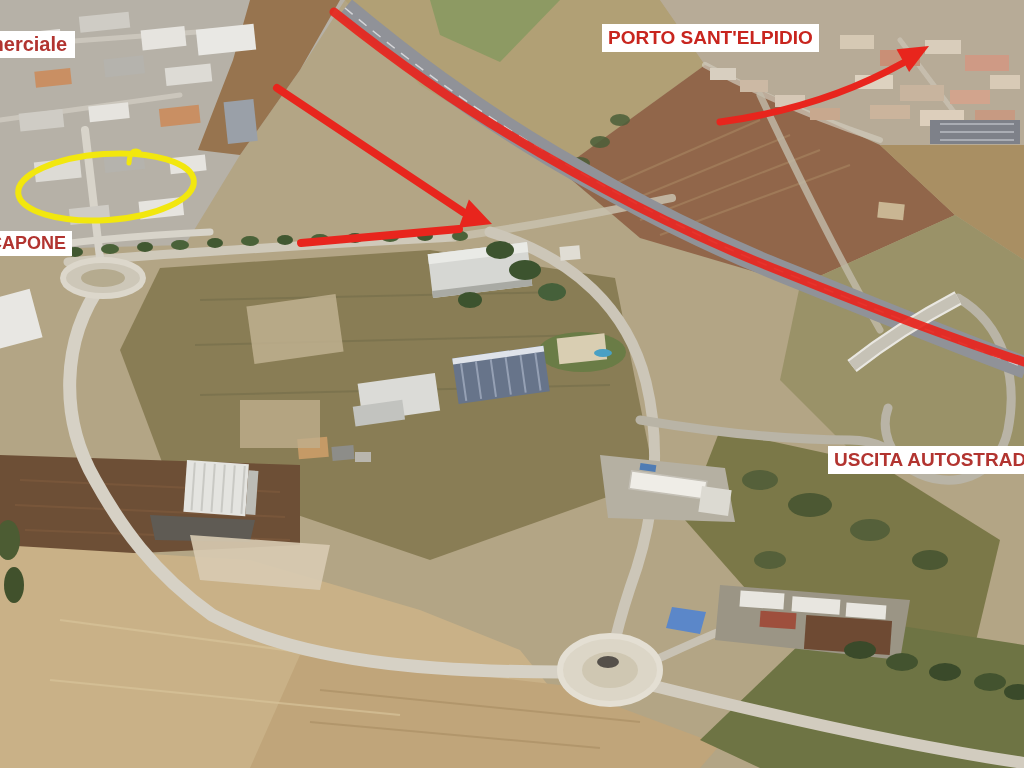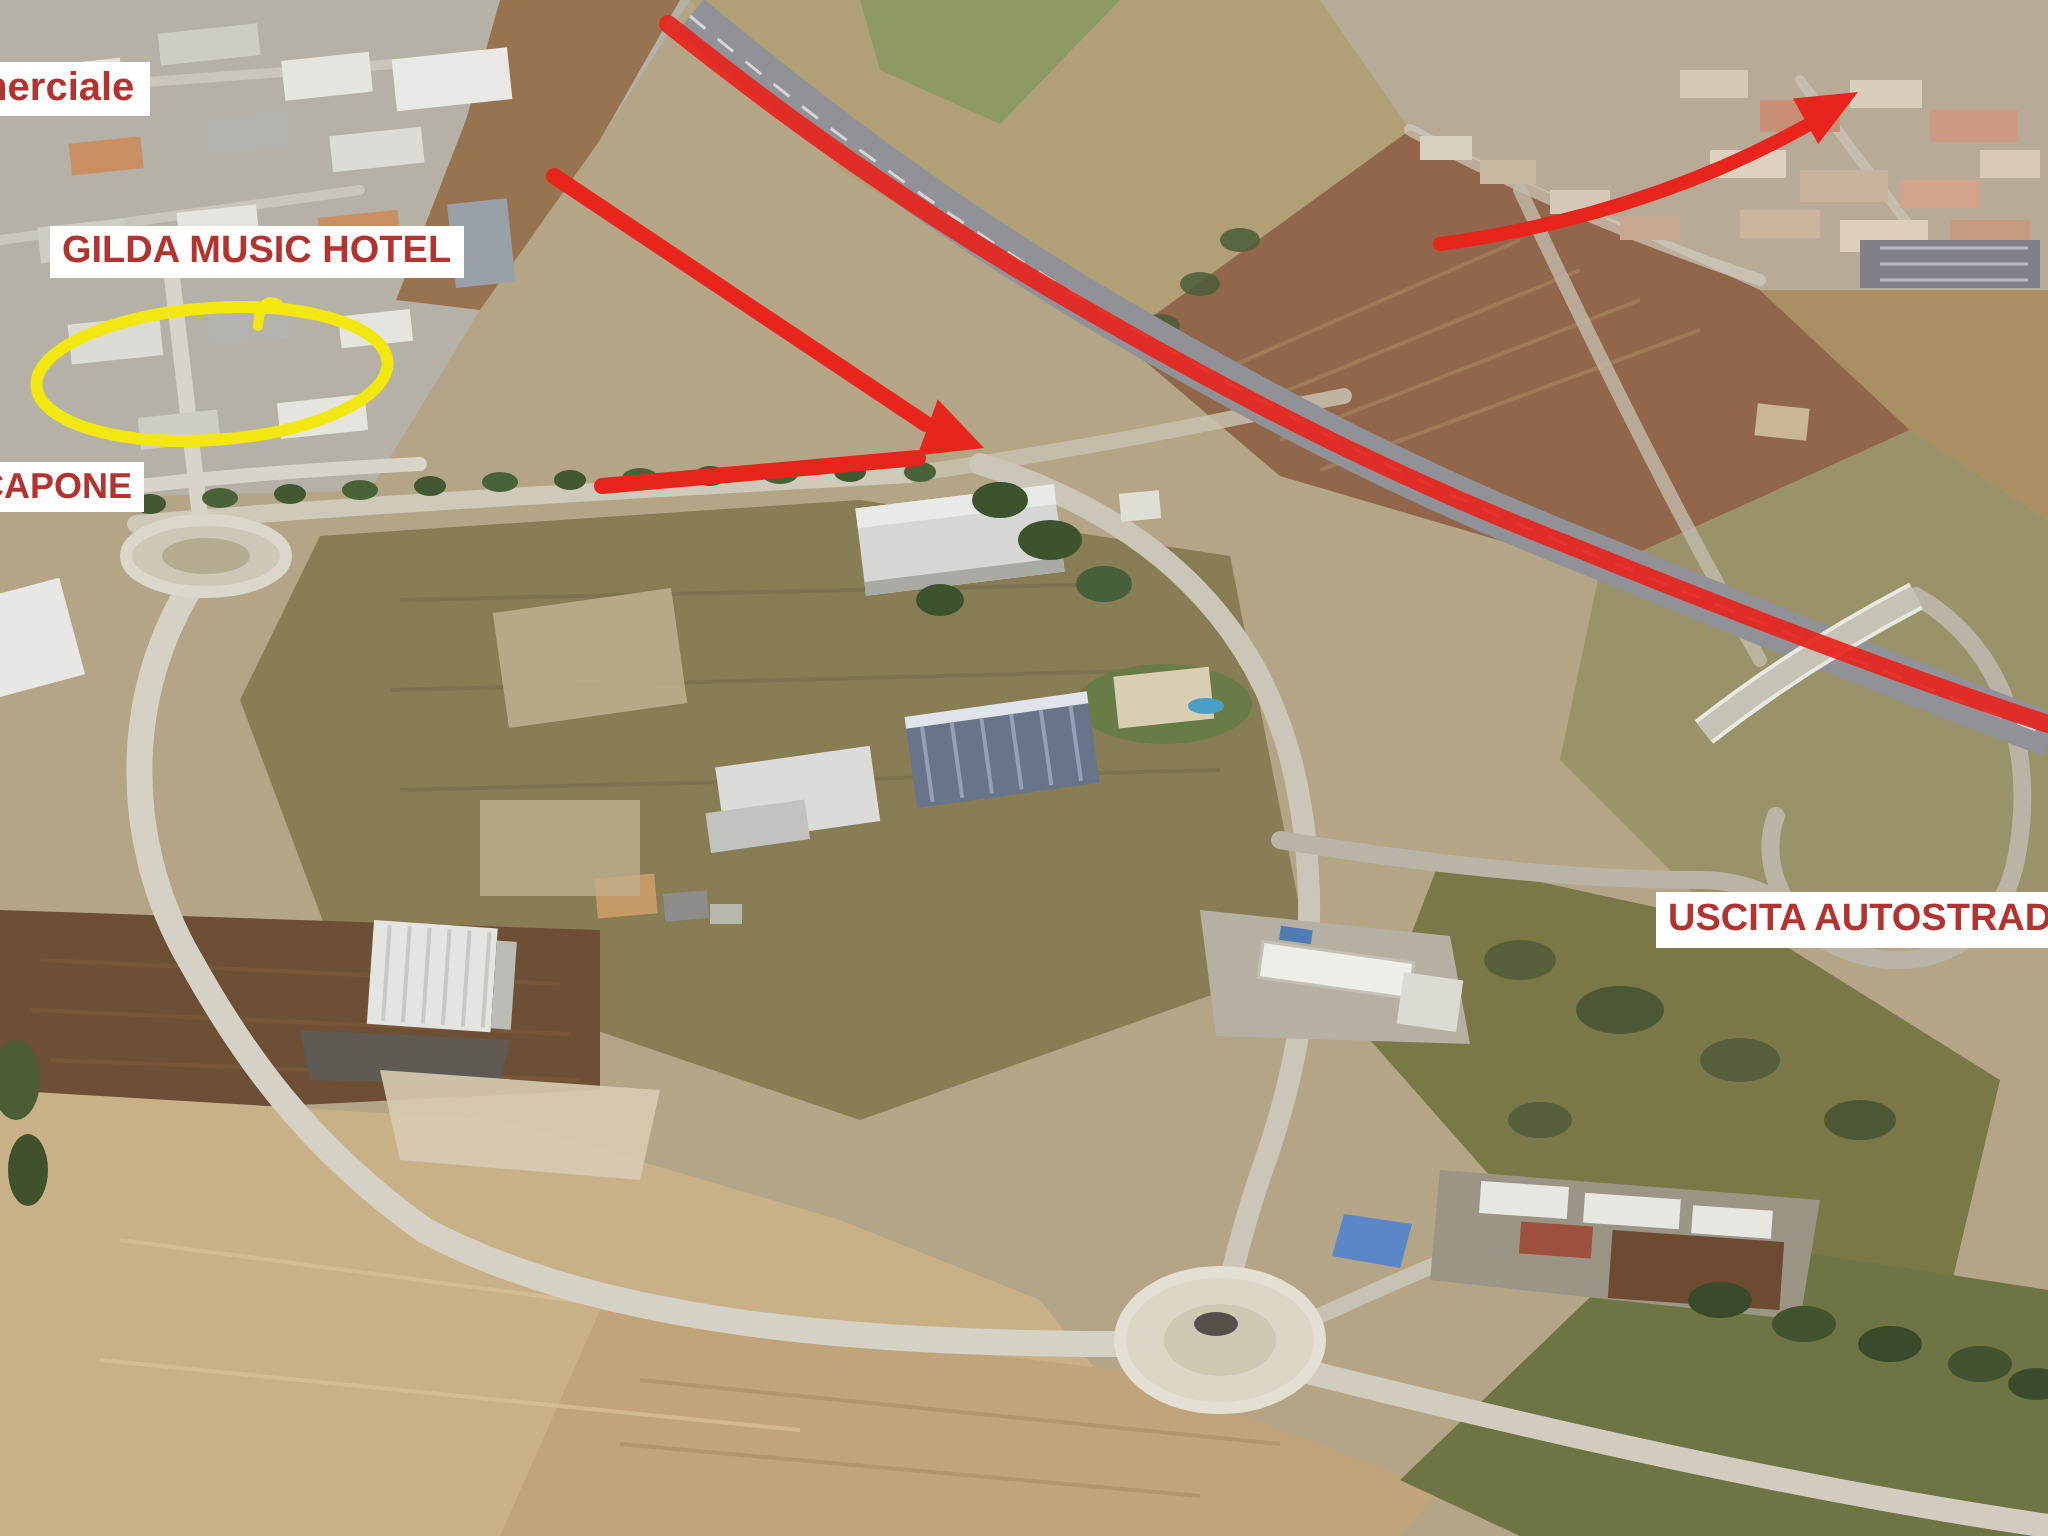"PORTO SANT'ELPIDIO" div.map-label { html: none -> <div>PORTO SANT'ELPIDIO</div> }
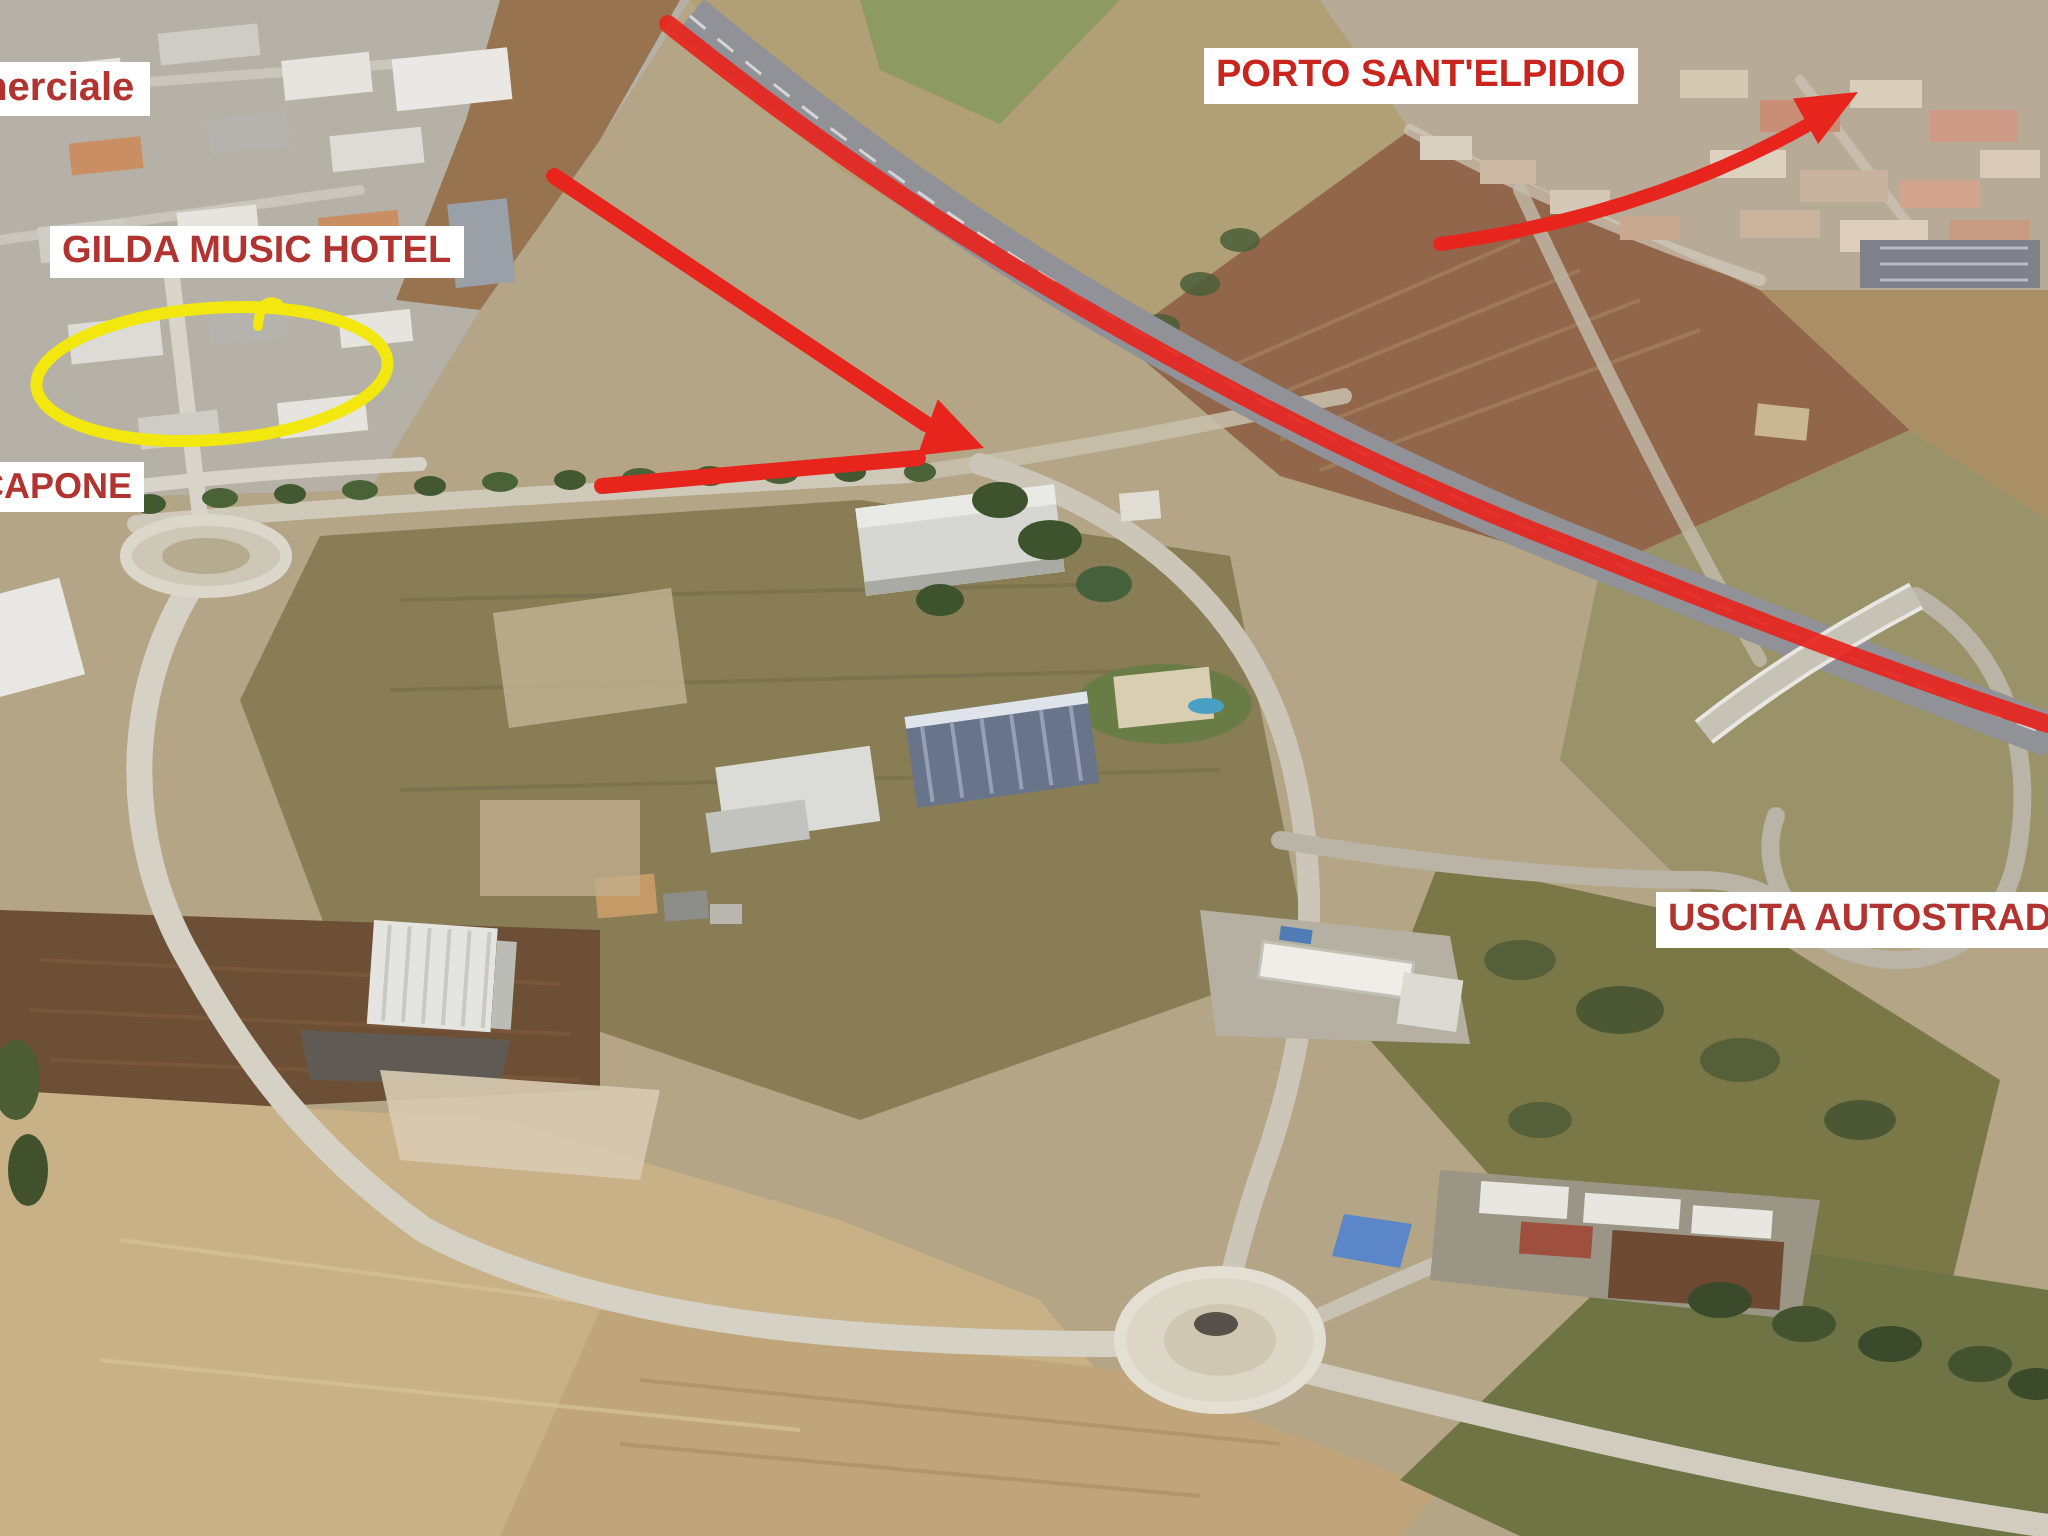"GILDA MUSIC HOTEL" div.map-label { html: <div>GILDA MUSIC HOTEL</div> -> none }
